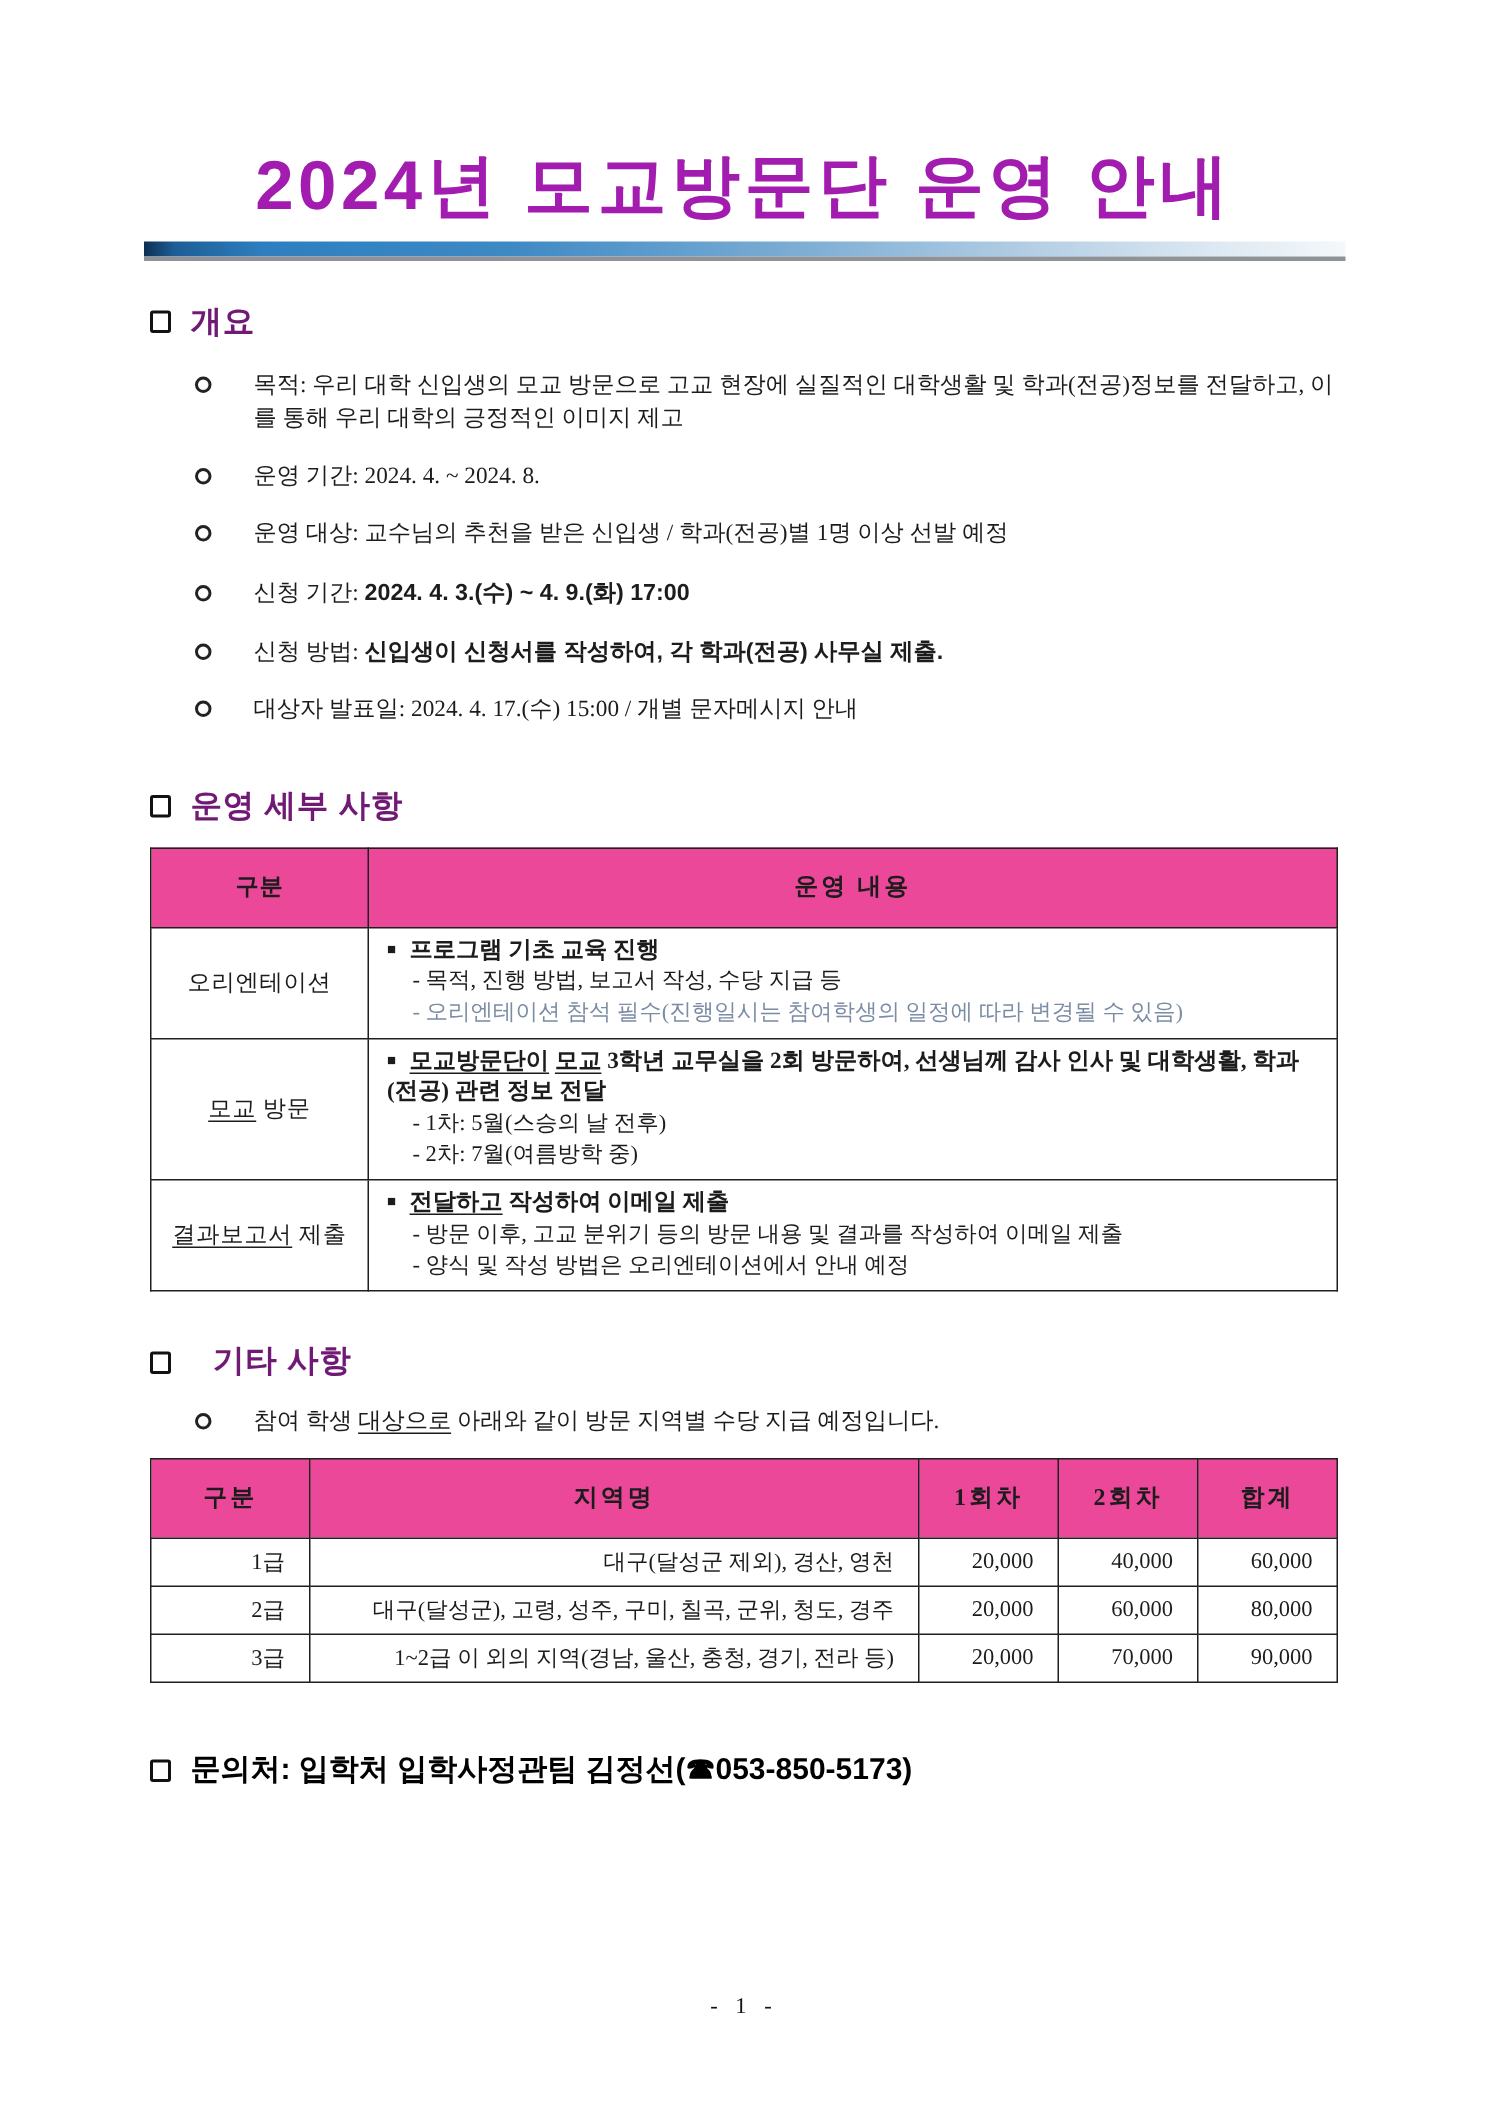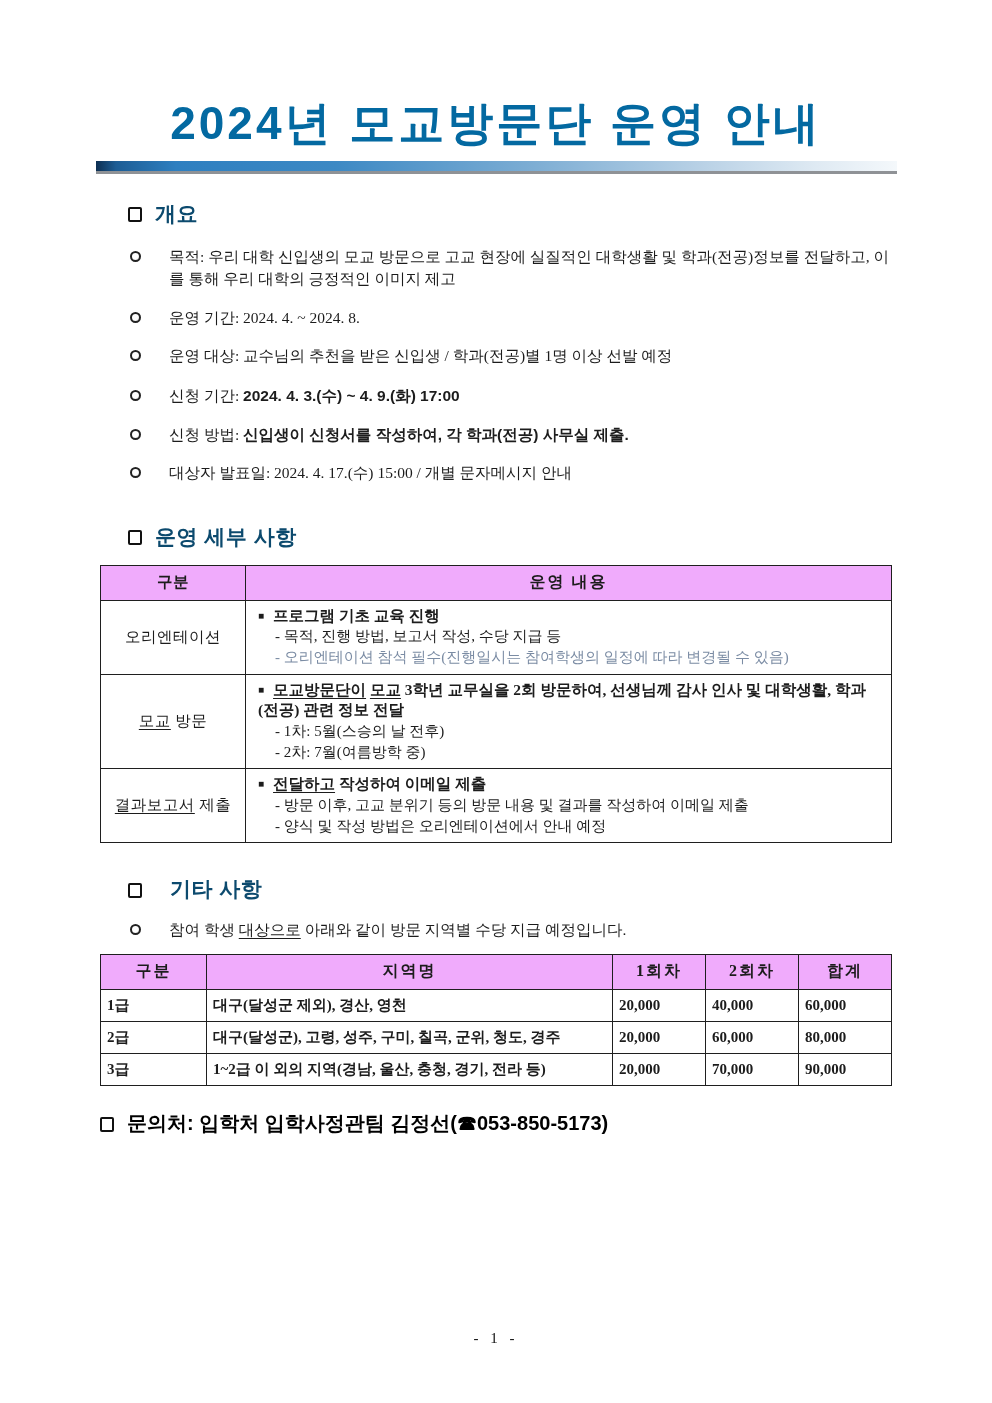"2024년 모교방문단 운영 안내" .title { color: #0369a1 -> #a21caf }
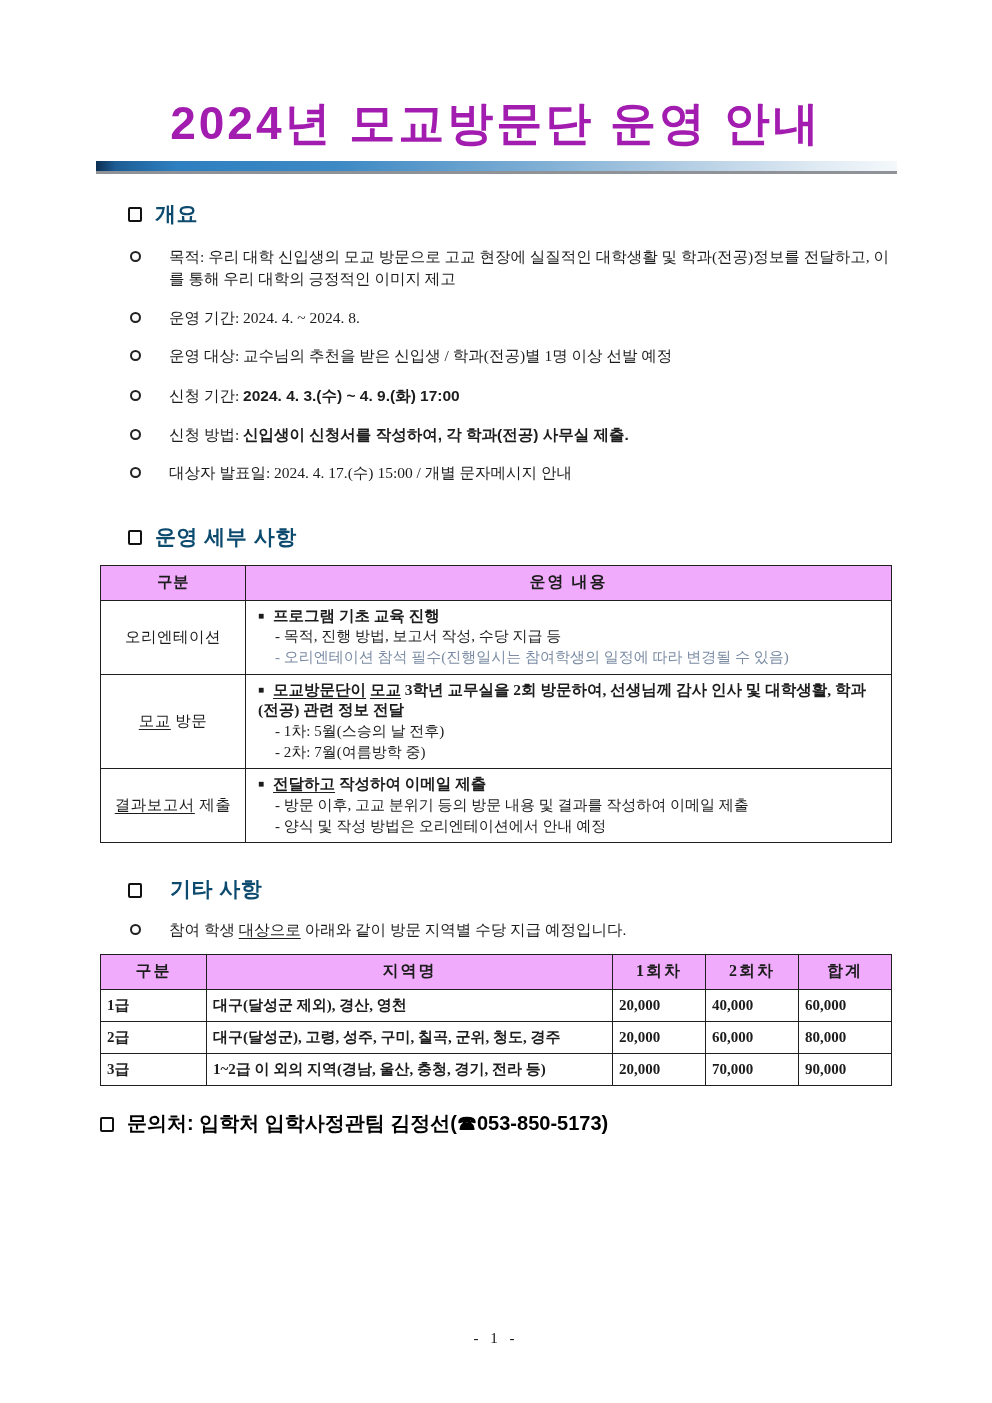"개요" .sec-head { color: #0c4a6e -> #701a75; margin-left: 28px -> none }
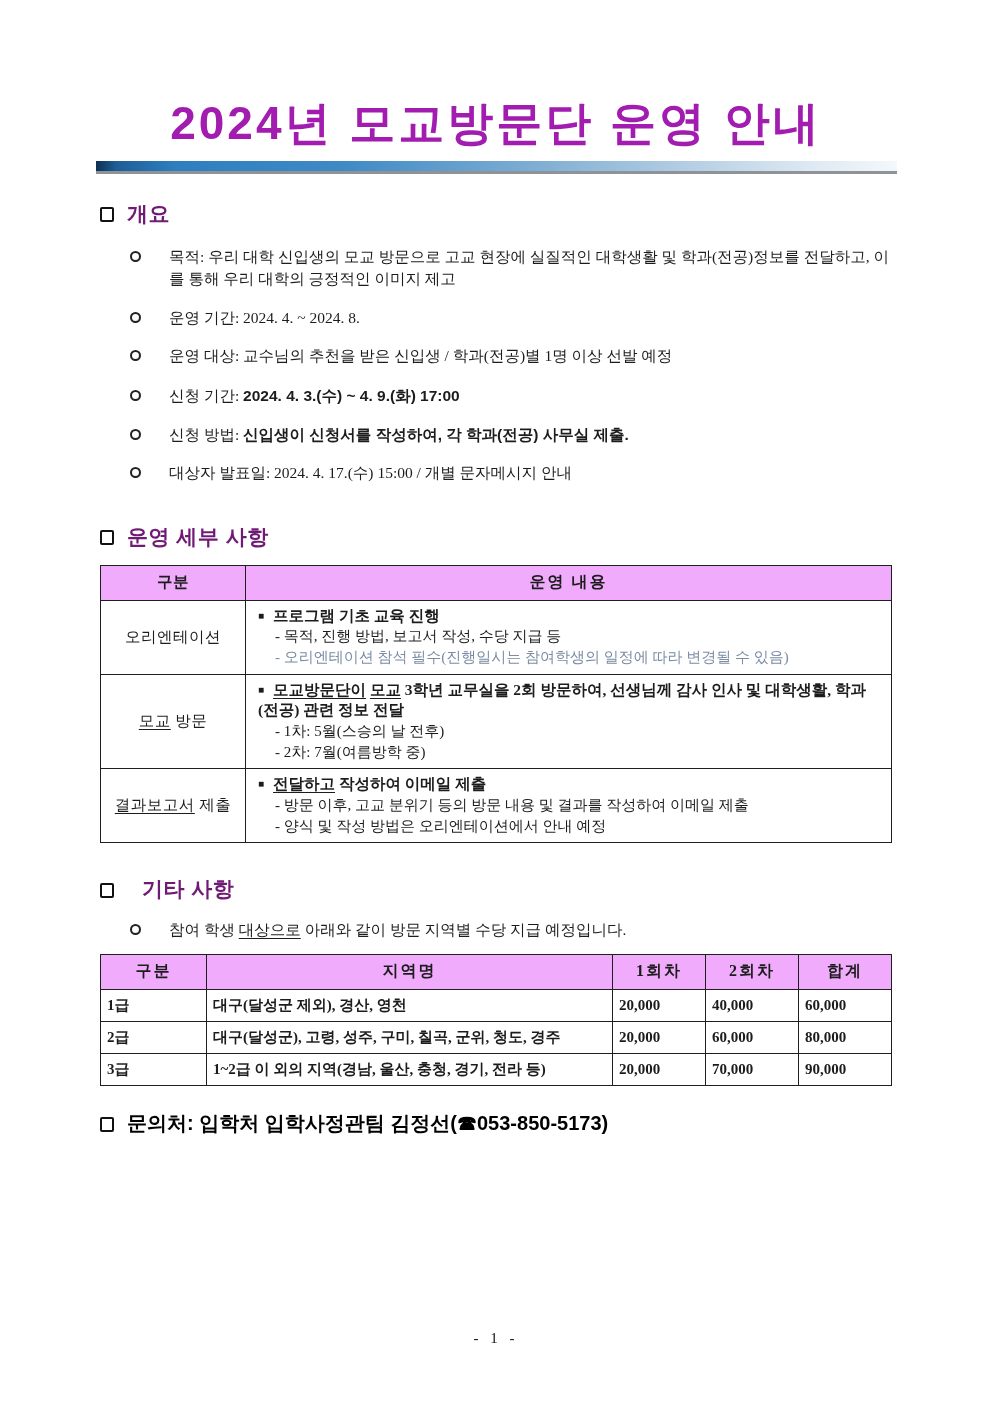"구분" th { background: #f0abfc -> #ec4899; height: 35px -> 53px }
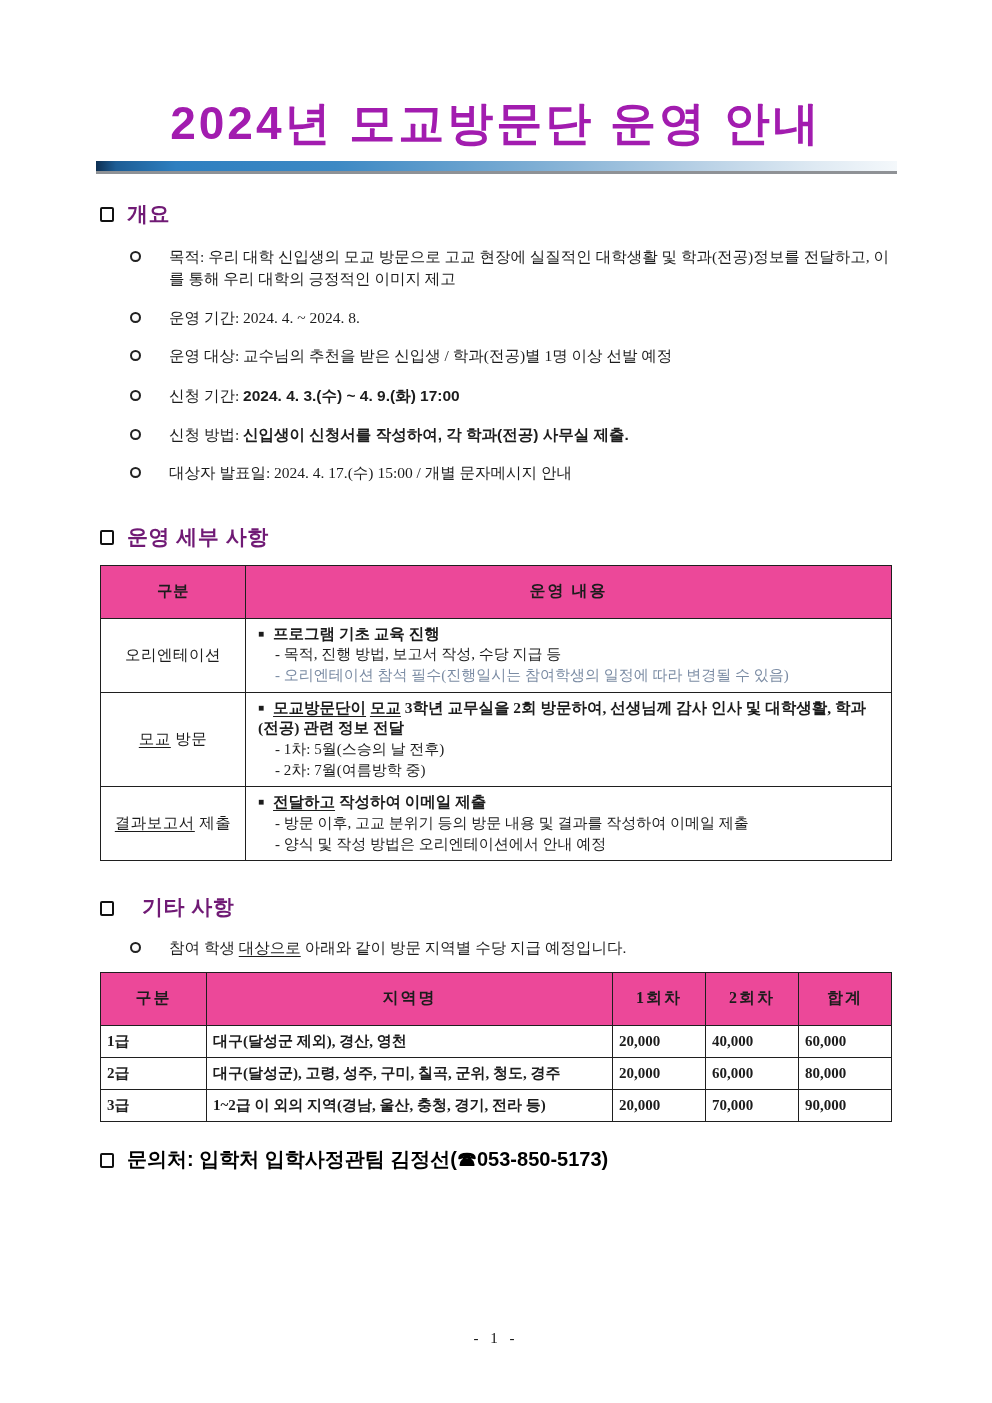"1급" .t2 td { font-weight: bold -> none; padding: 2px 6px -> 2px 16px; text-align: left -> right }
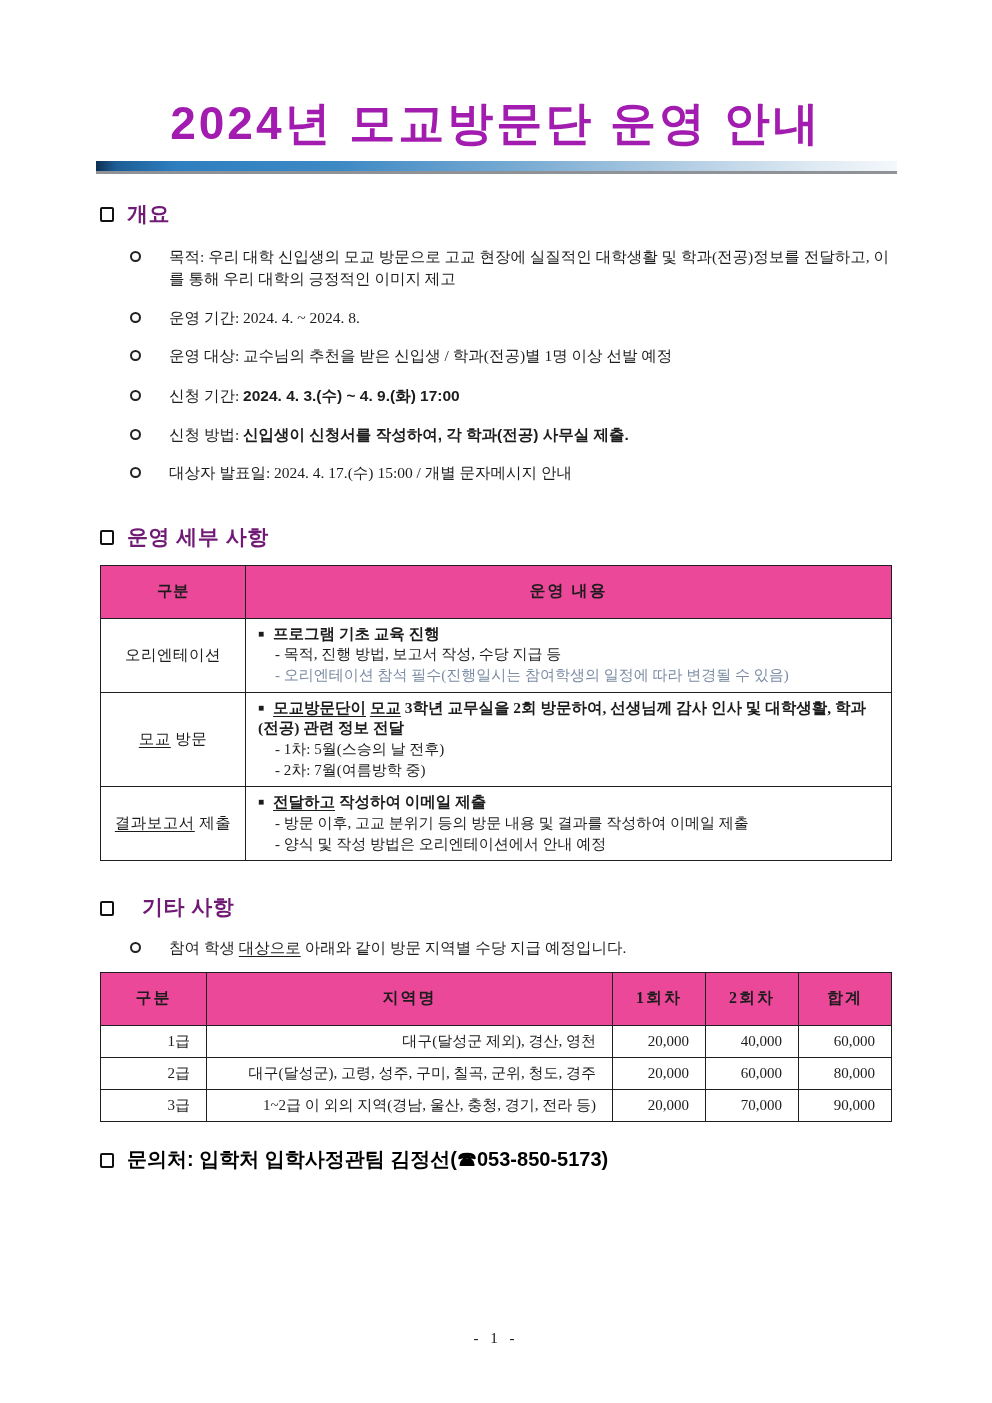"문의처: 입학처 입학사정관팀 김정선(☎053-850-5173)" .mt34 { margin-top: 24px -> 44px }
